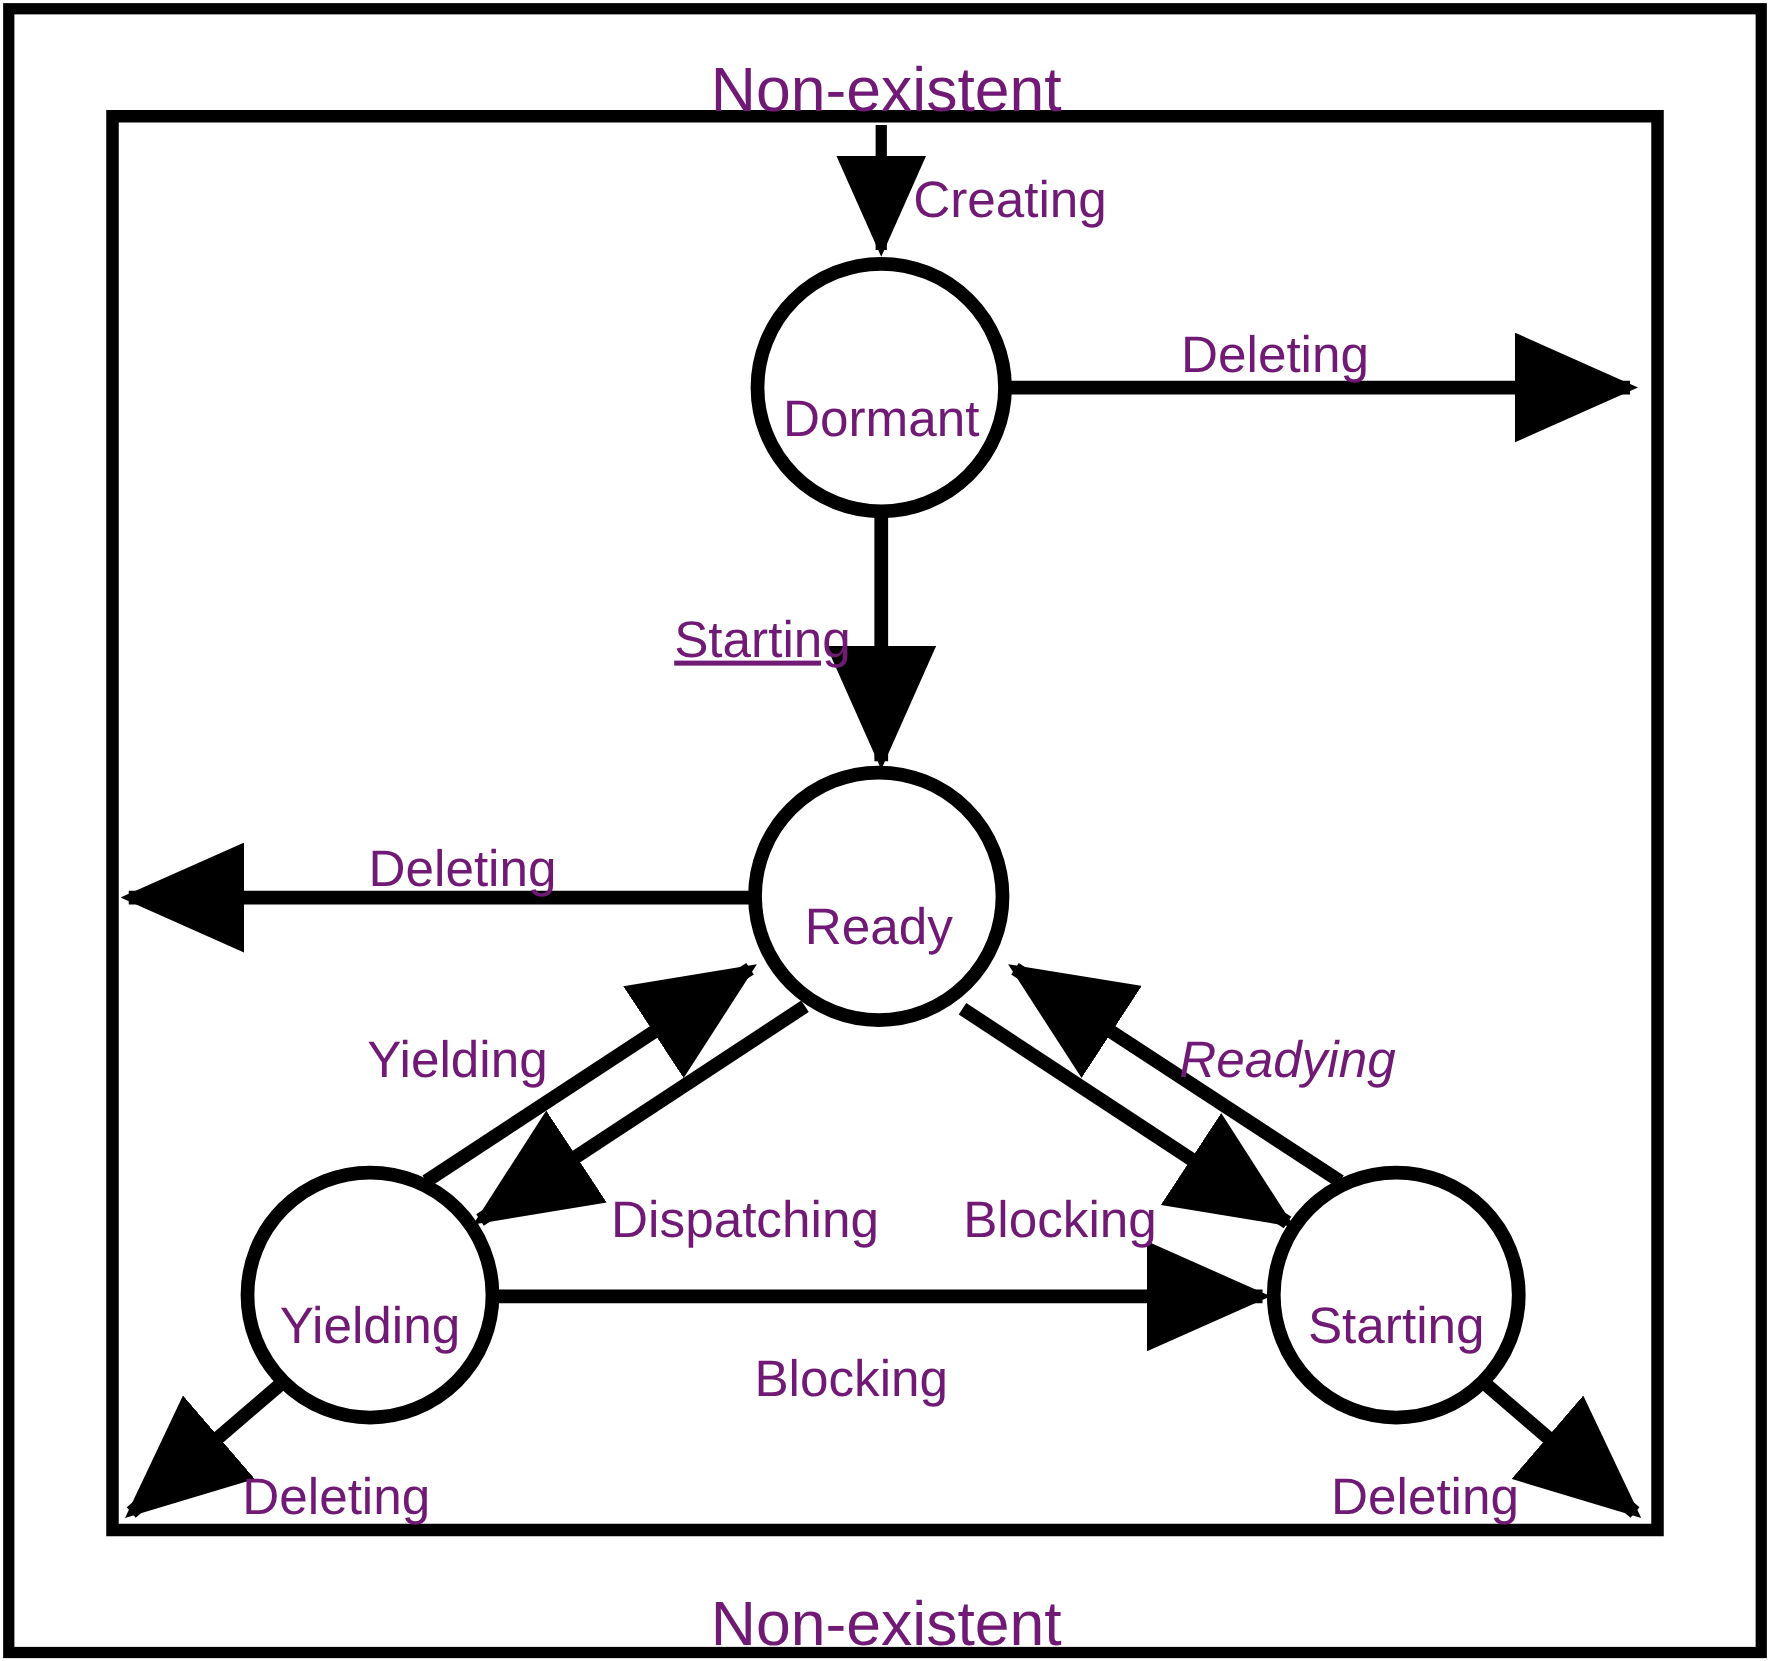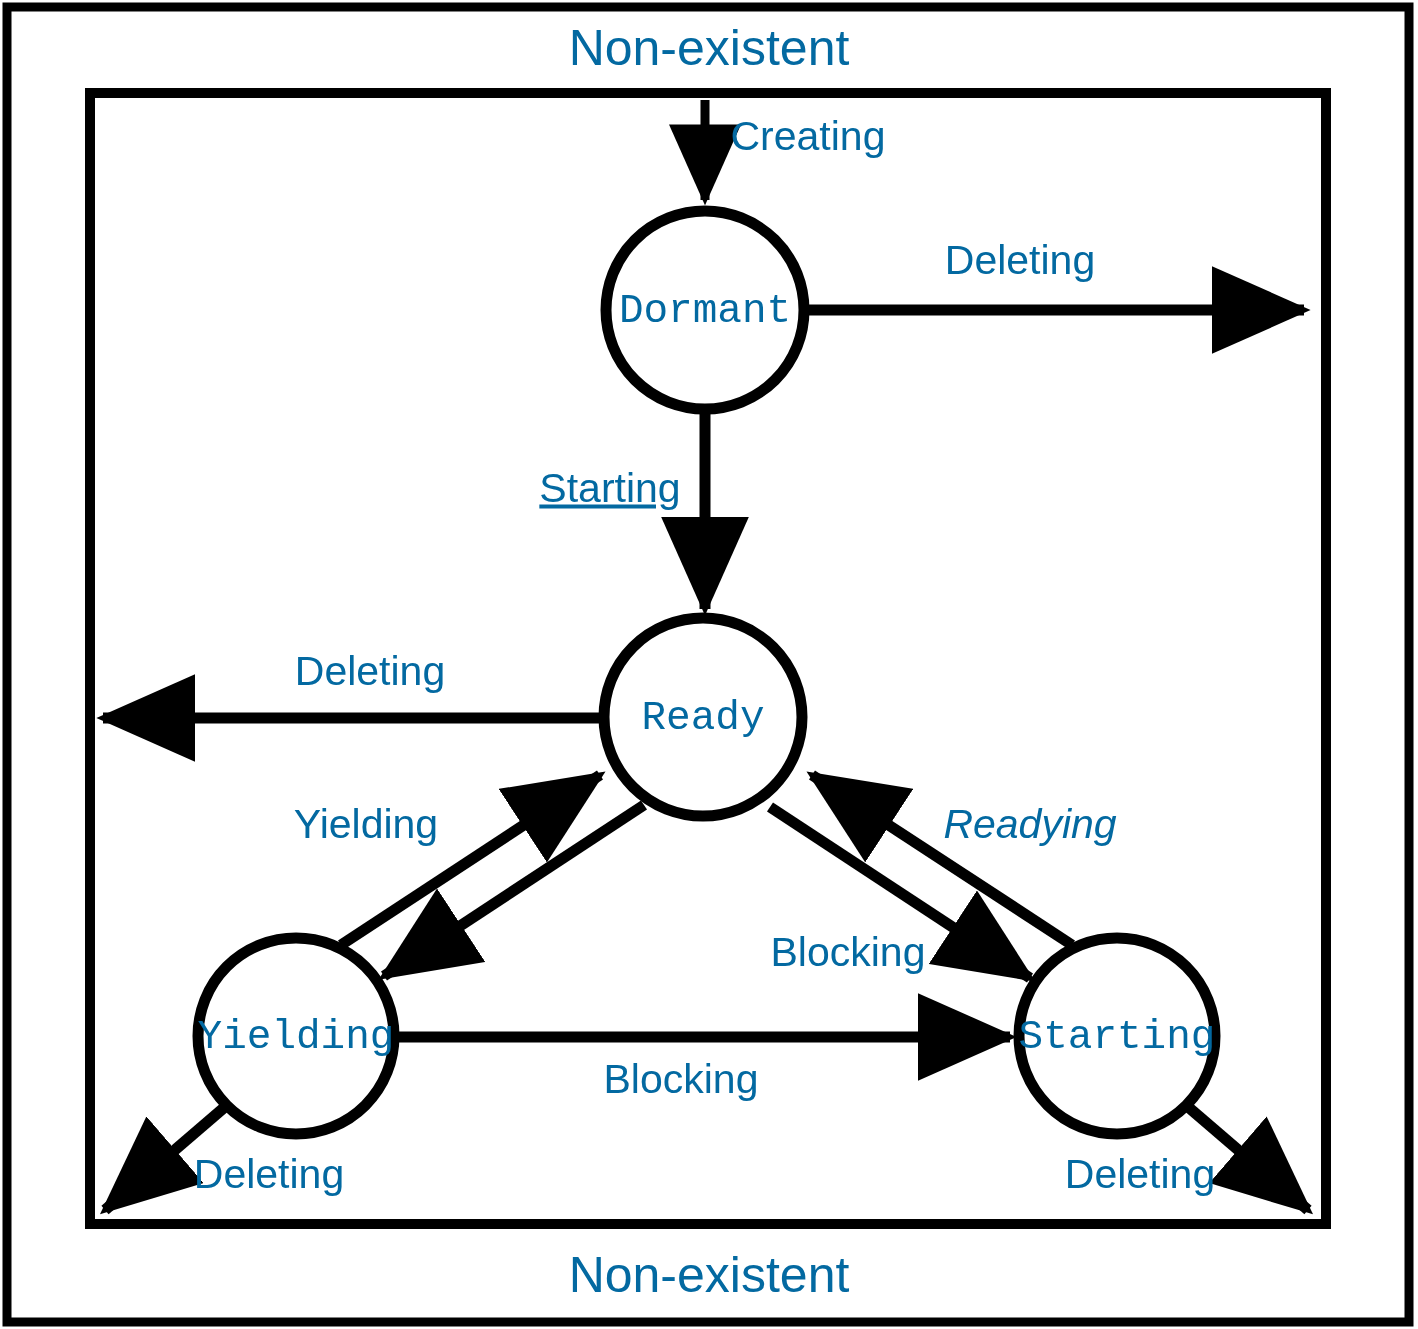"Non-existent" .lbl { color: #0369a1 -> #701a75; margin-top: none -> 24px }
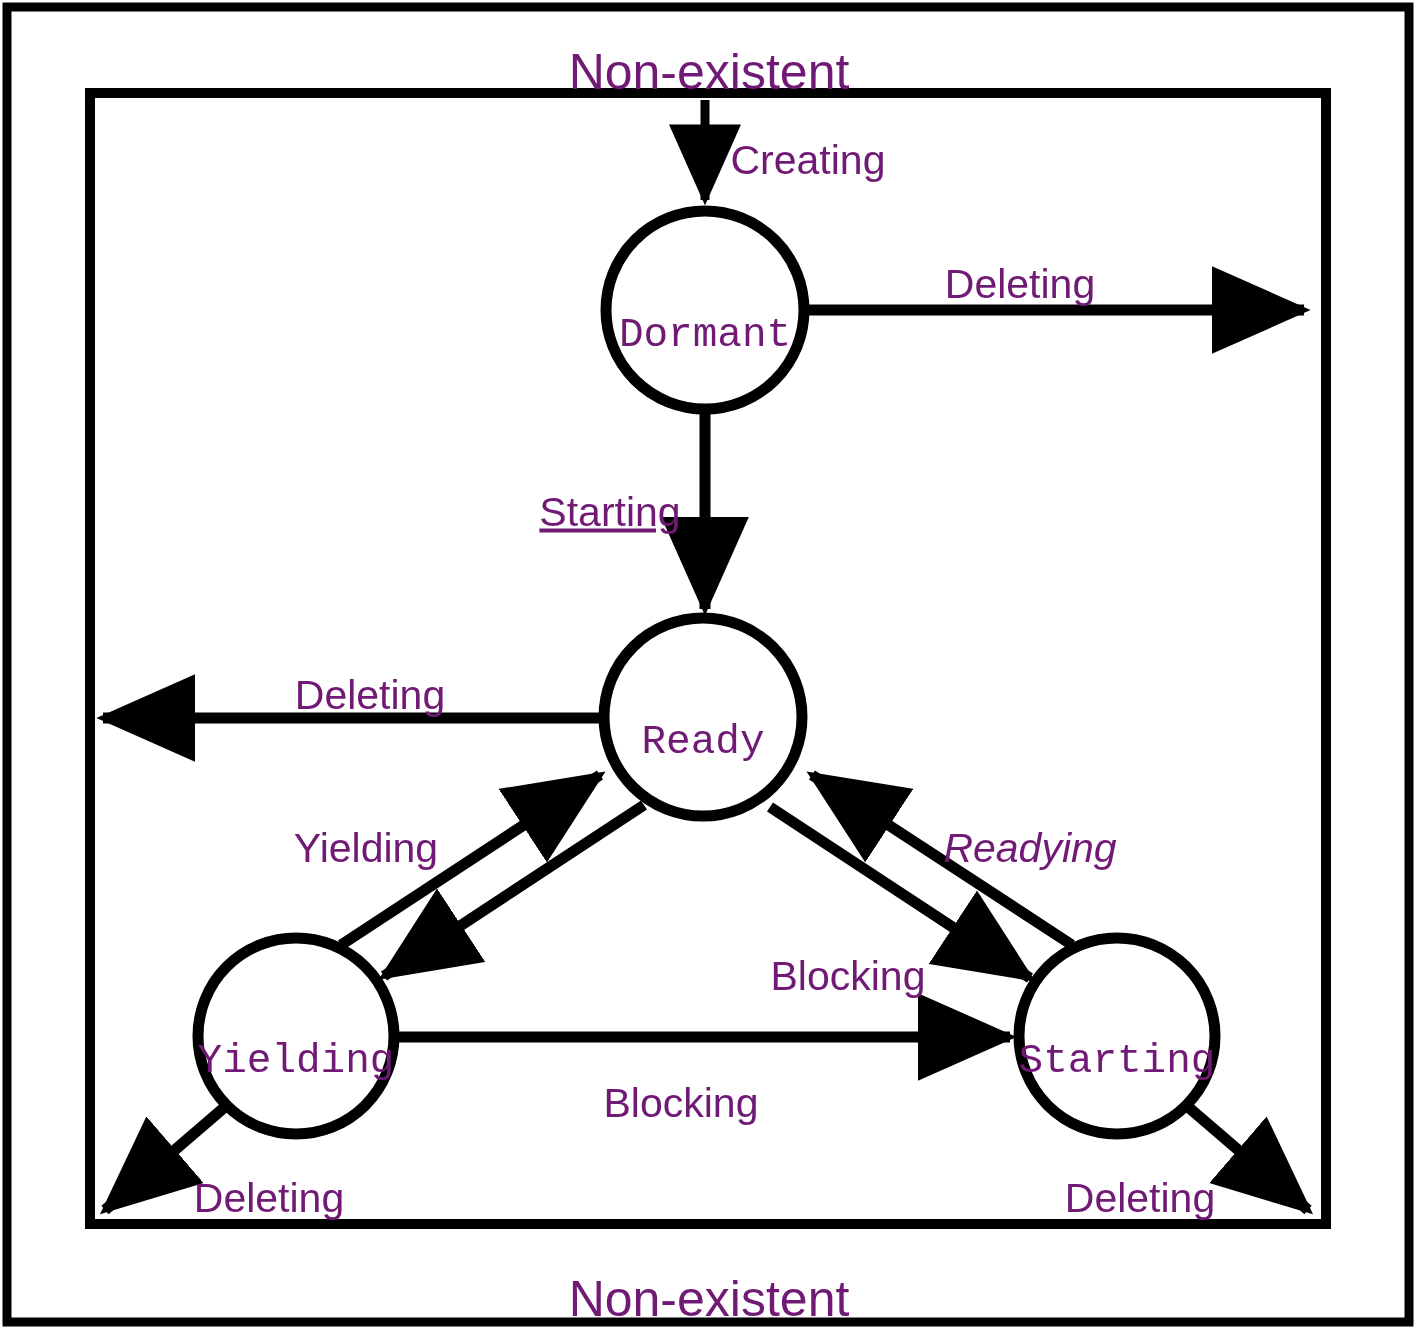"Dormant" .state-label { font-family: Liberation Mono, monospace -> none }
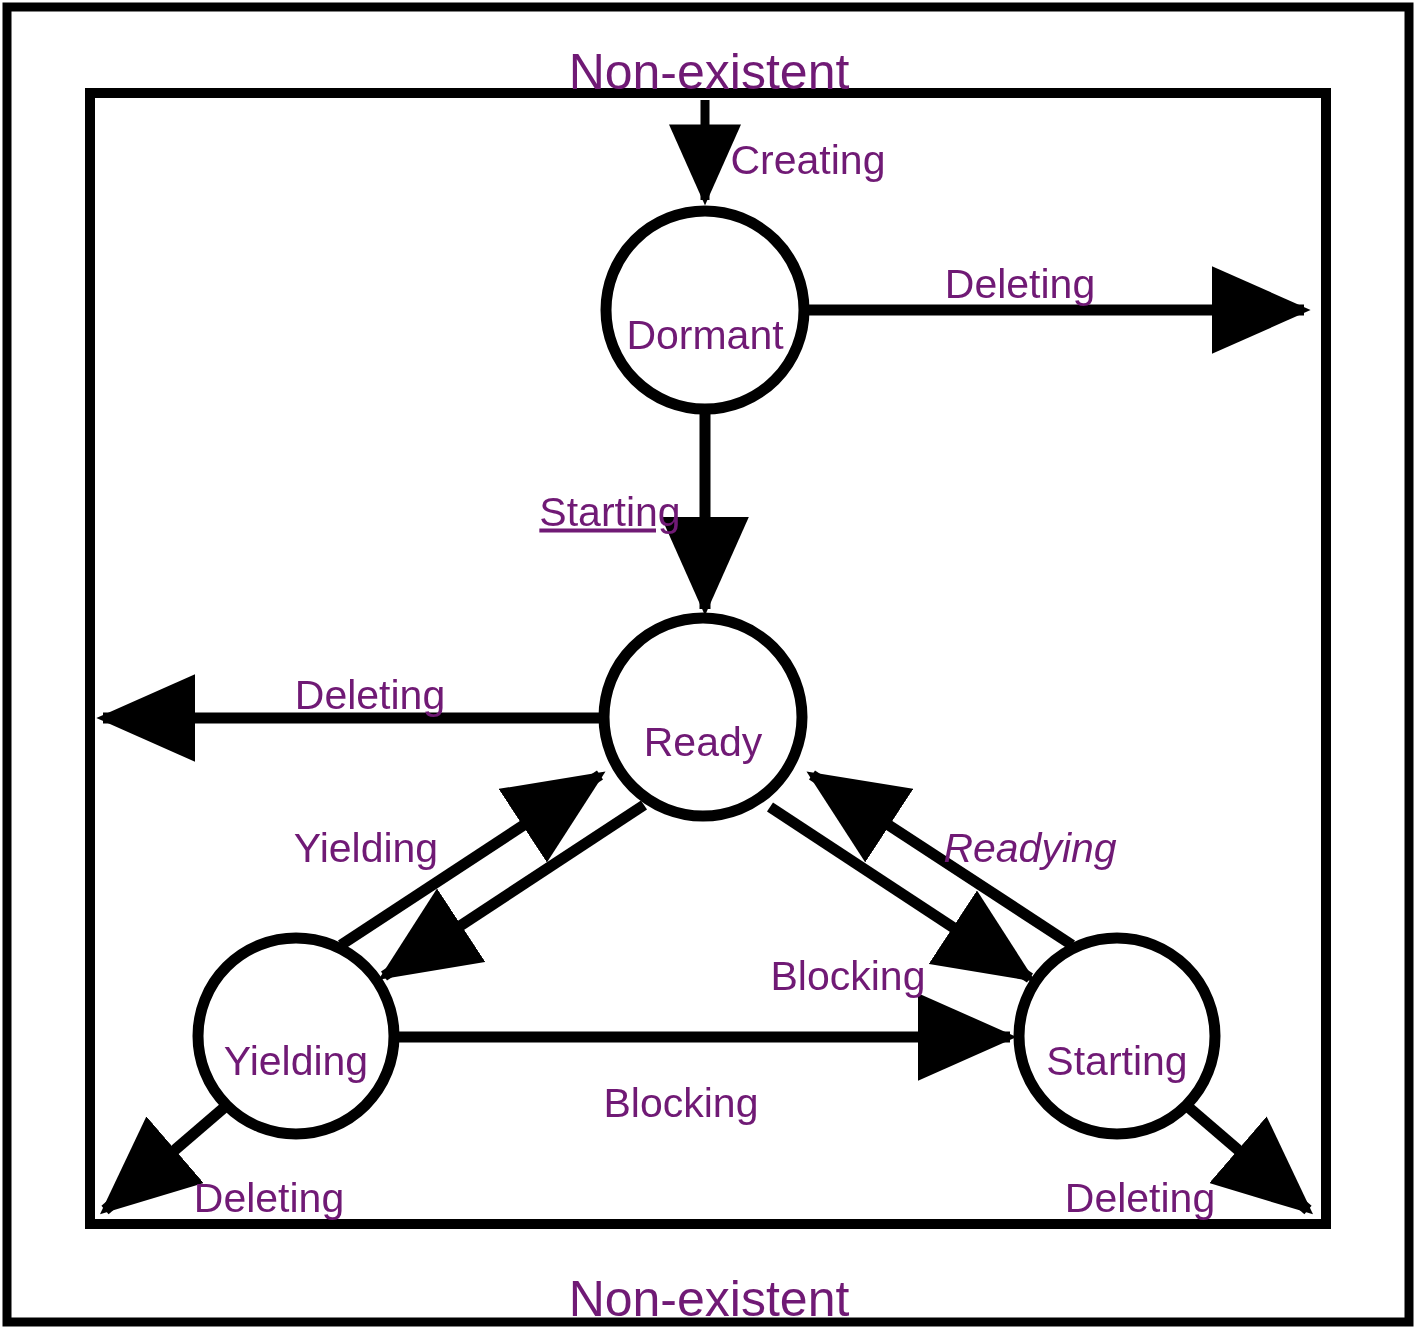"Dispatching" div.lbl { html: none -> <div>Dispatching</div> }
